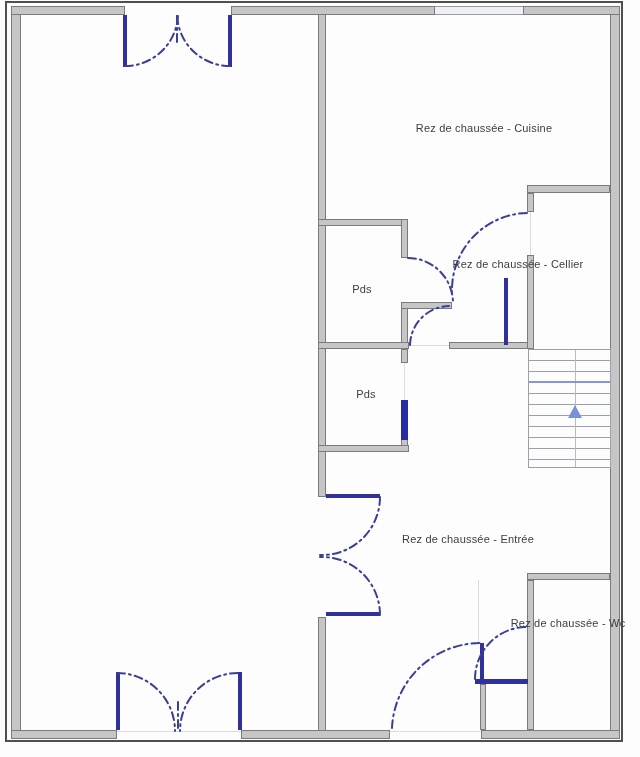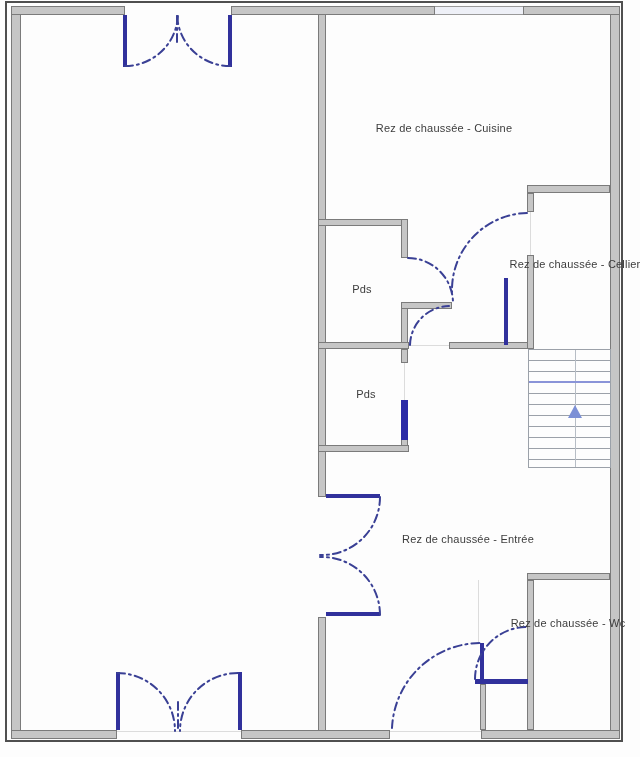"Rez de chaussée - Cuisine" div.room-label { left: 444px -> 484px }
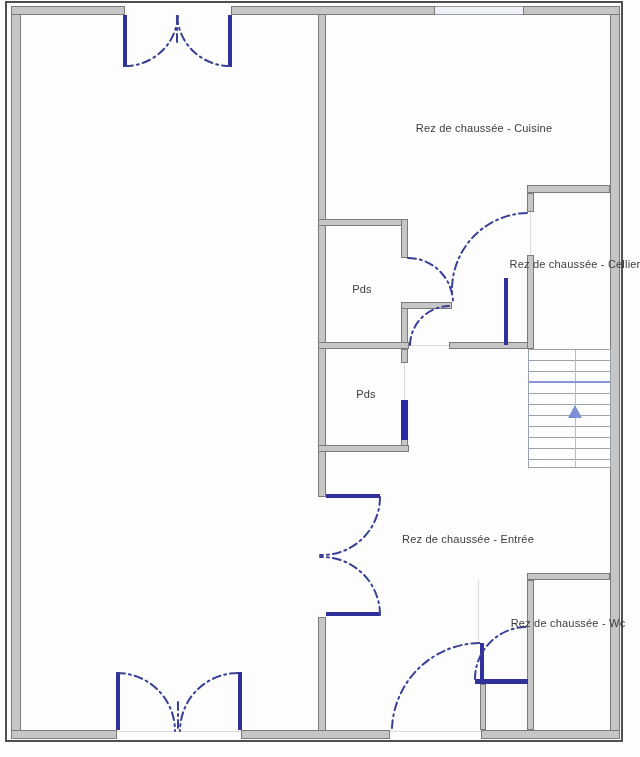"Rez de chaussée - Cellier" div.room-label { left: 575px -> 518px }
